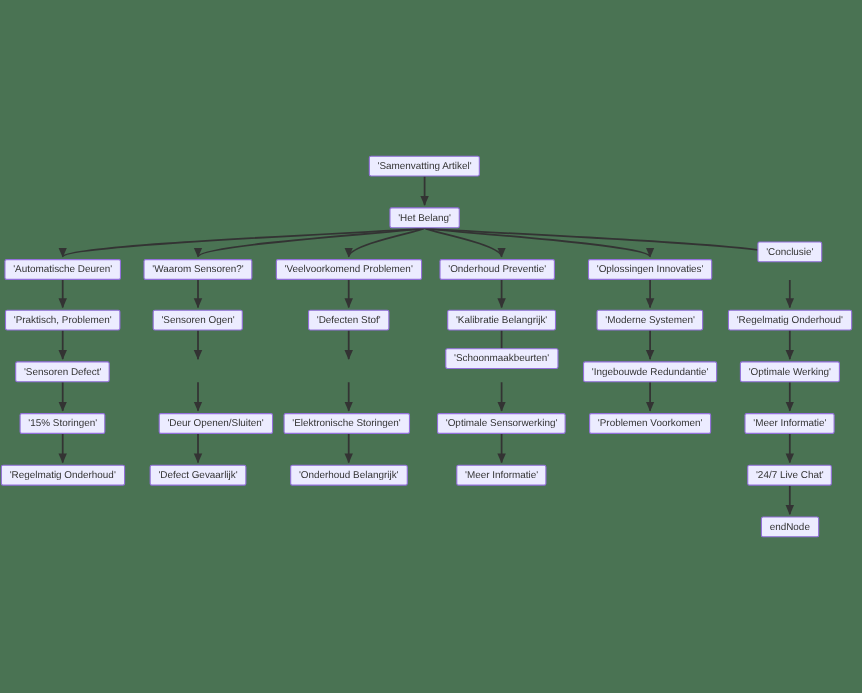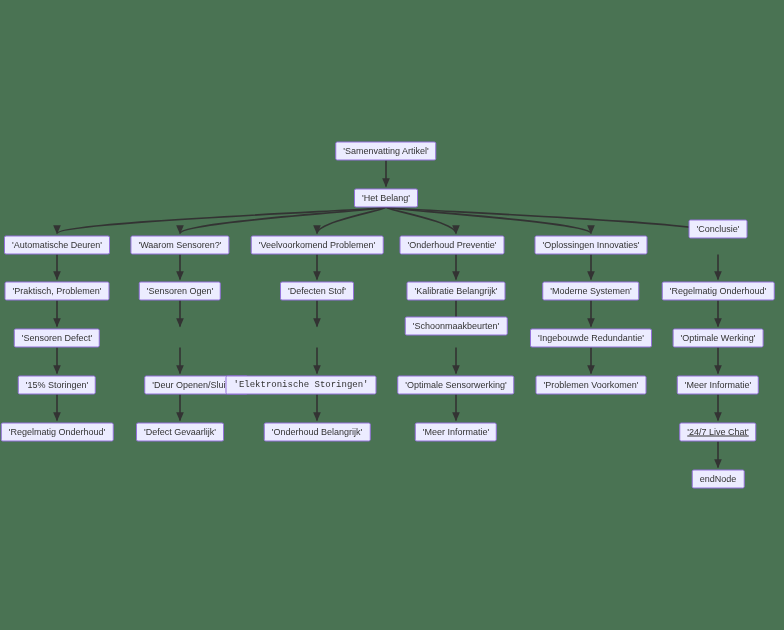"'Elektronische Storingen'" div.node { font-family: Liberation Mono, monospace -> none; left: 301px -> 315px }
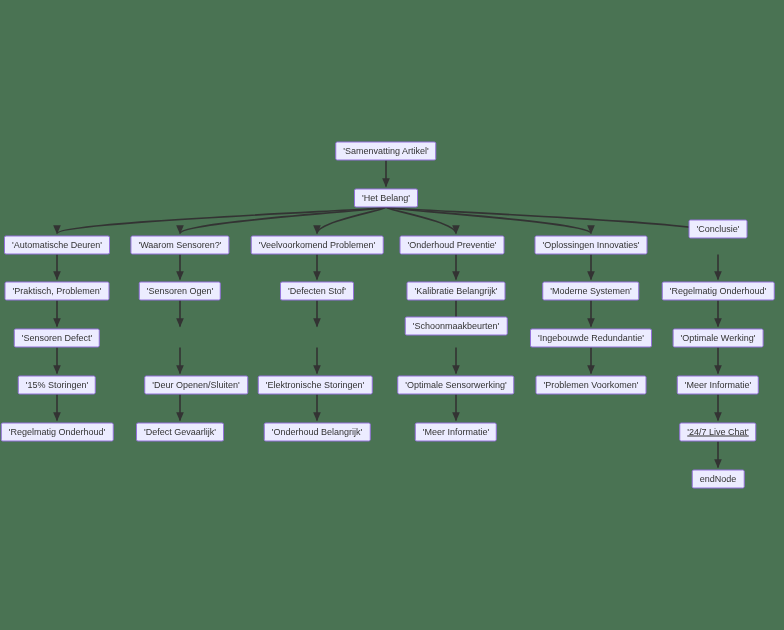"'24/7 Live Chat'" div.node { text-decoration: underline -> none }
